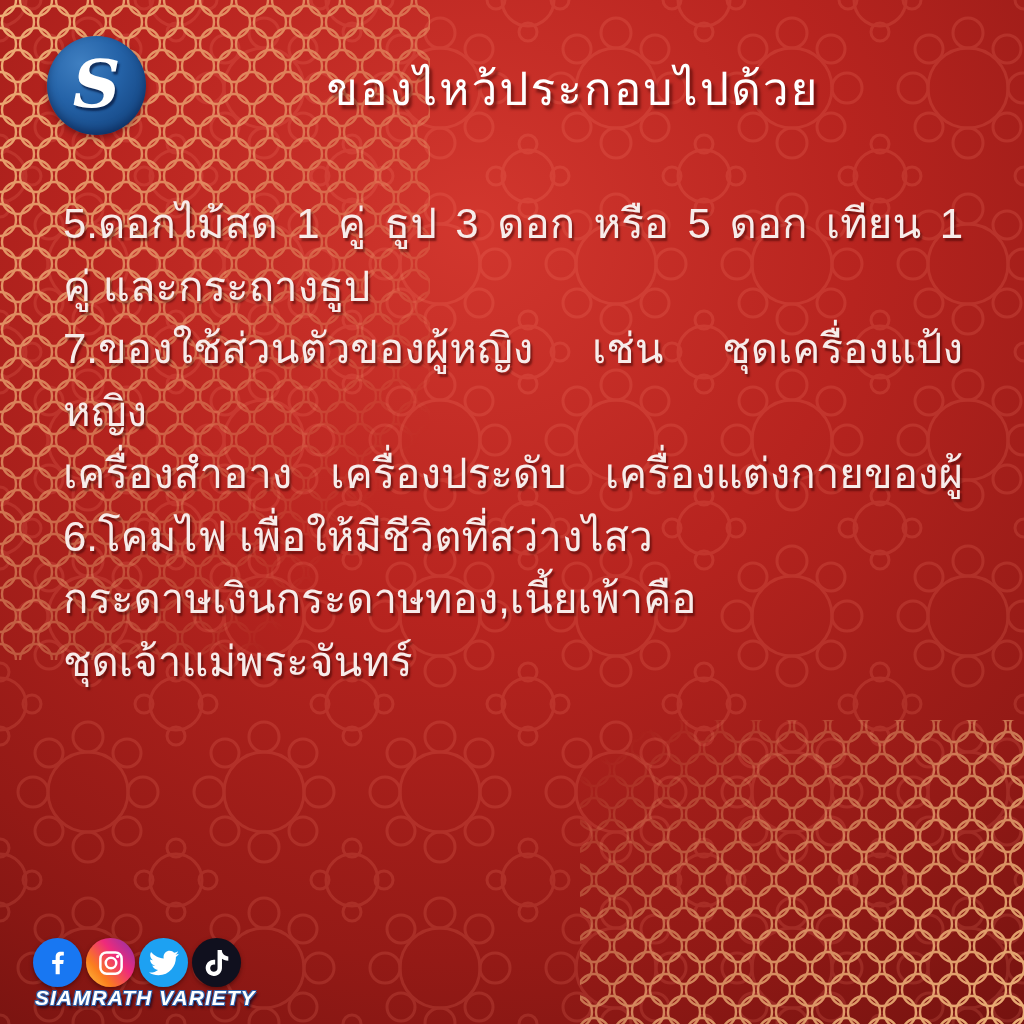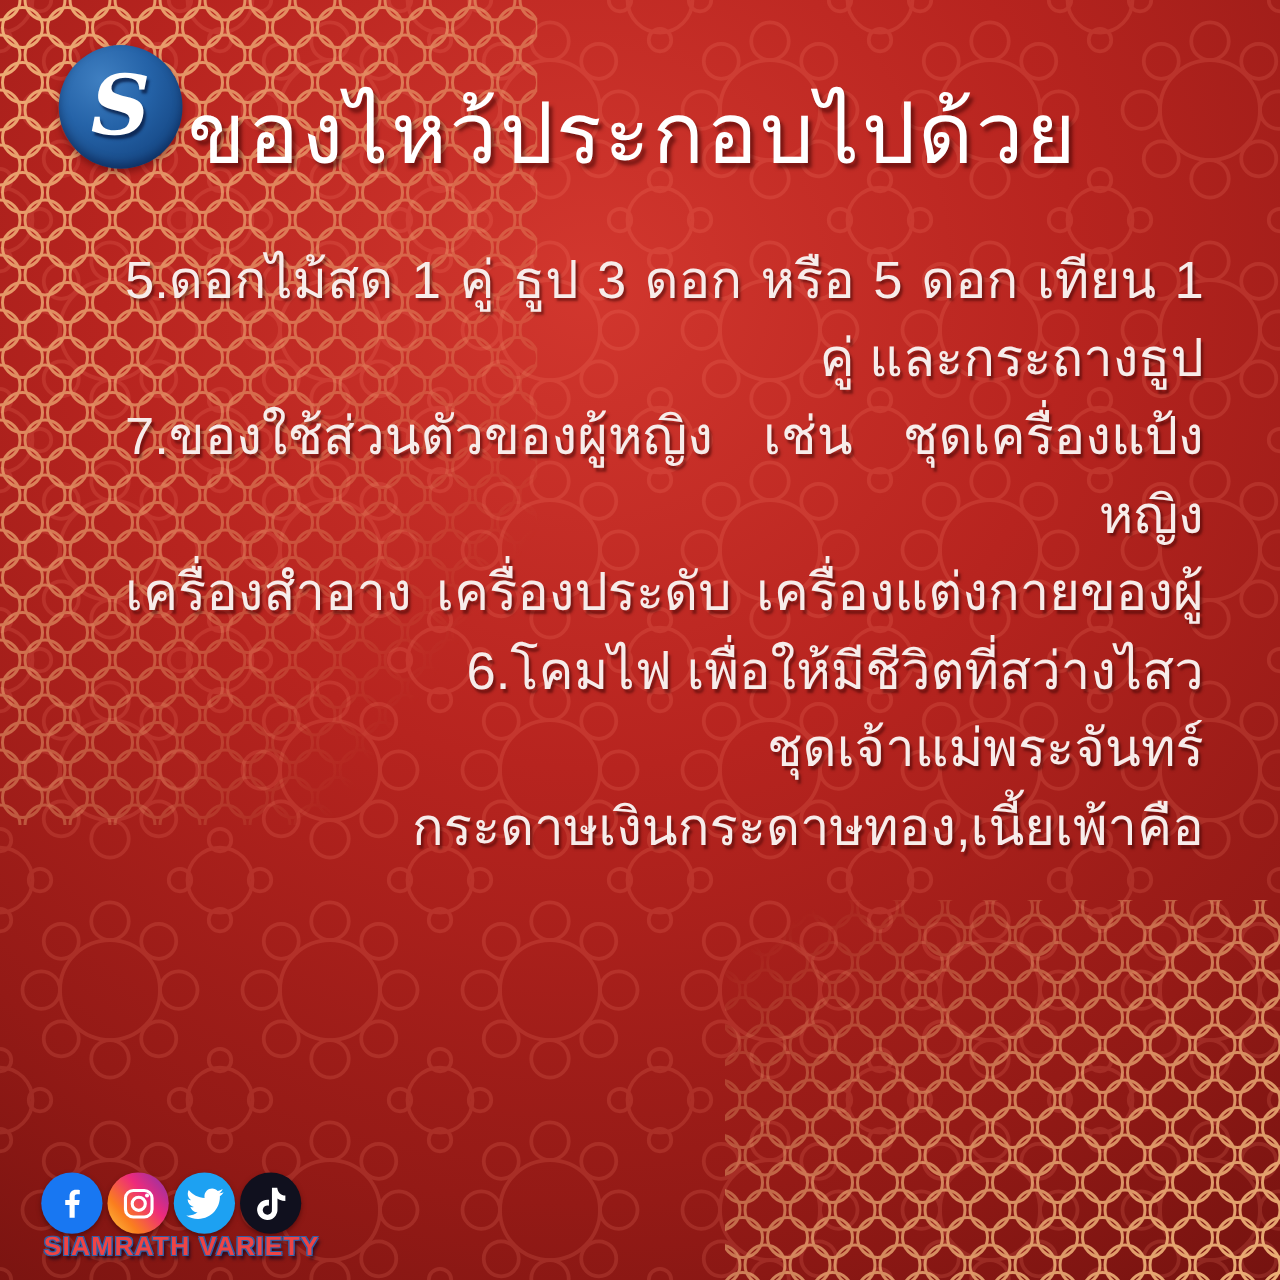"ของไหว้ประกอบไปด้วย" .title { font-size: 68px -> 46px; text-align: none -> center }
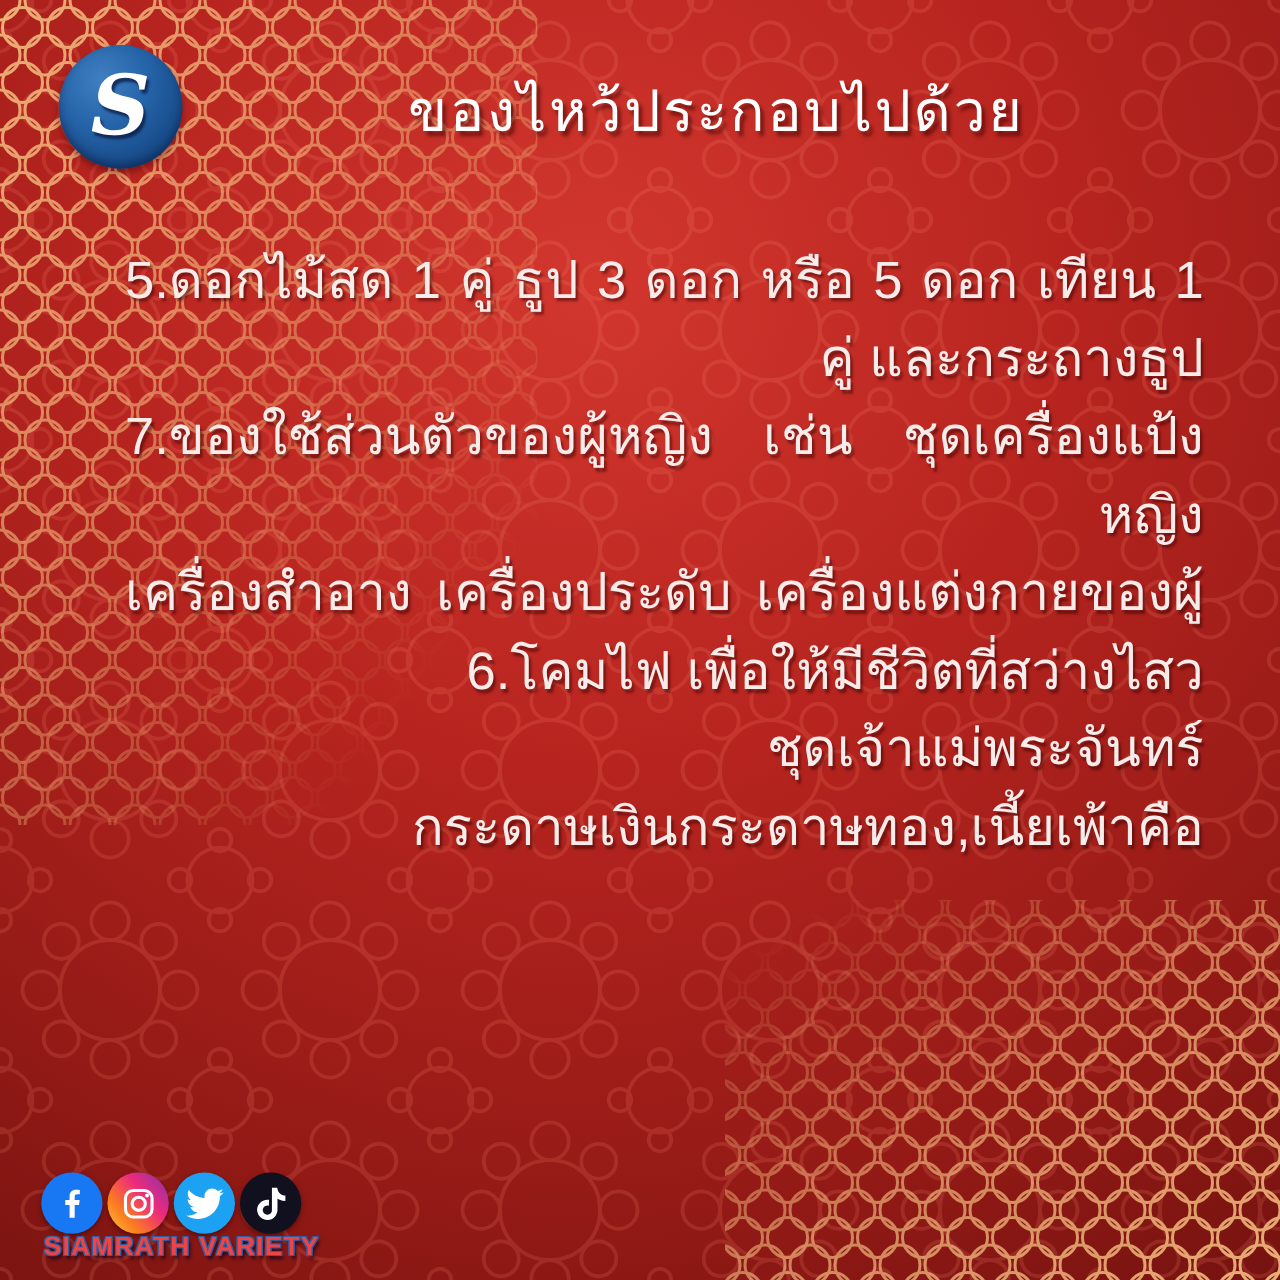"5.ดอกไม้สด 1 คู่ ธูป 3" .line.just { margin-left: 37px -> none }
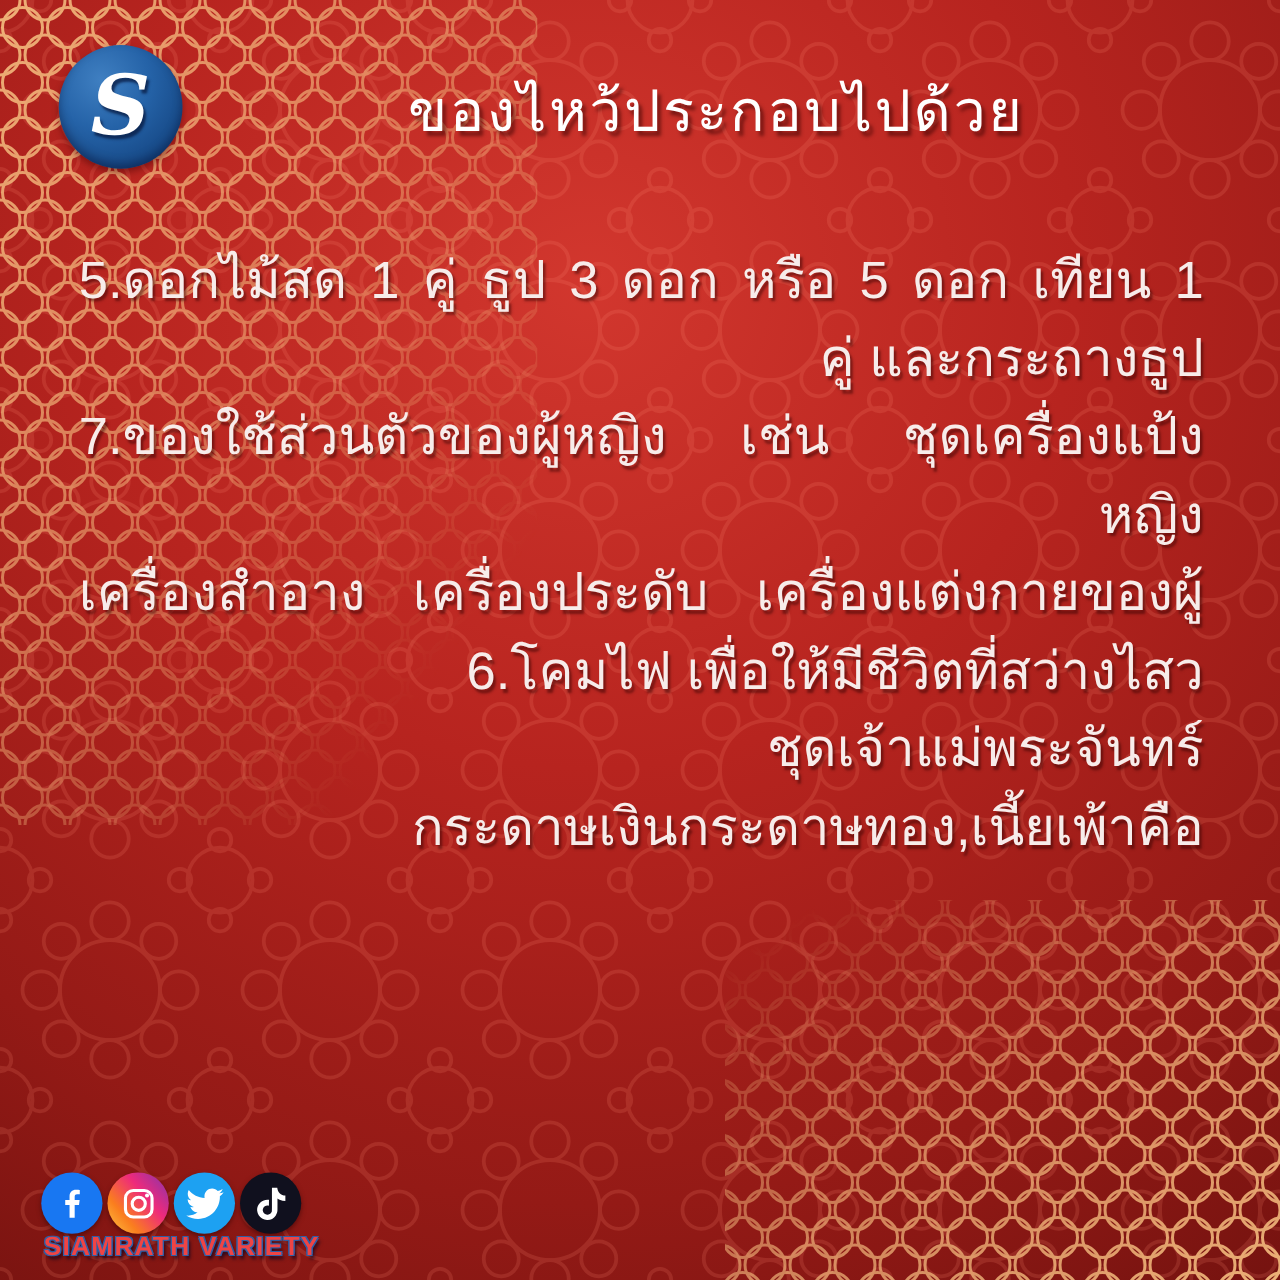"คู่ และกระถางธูป" .line { text-align: right -> none }
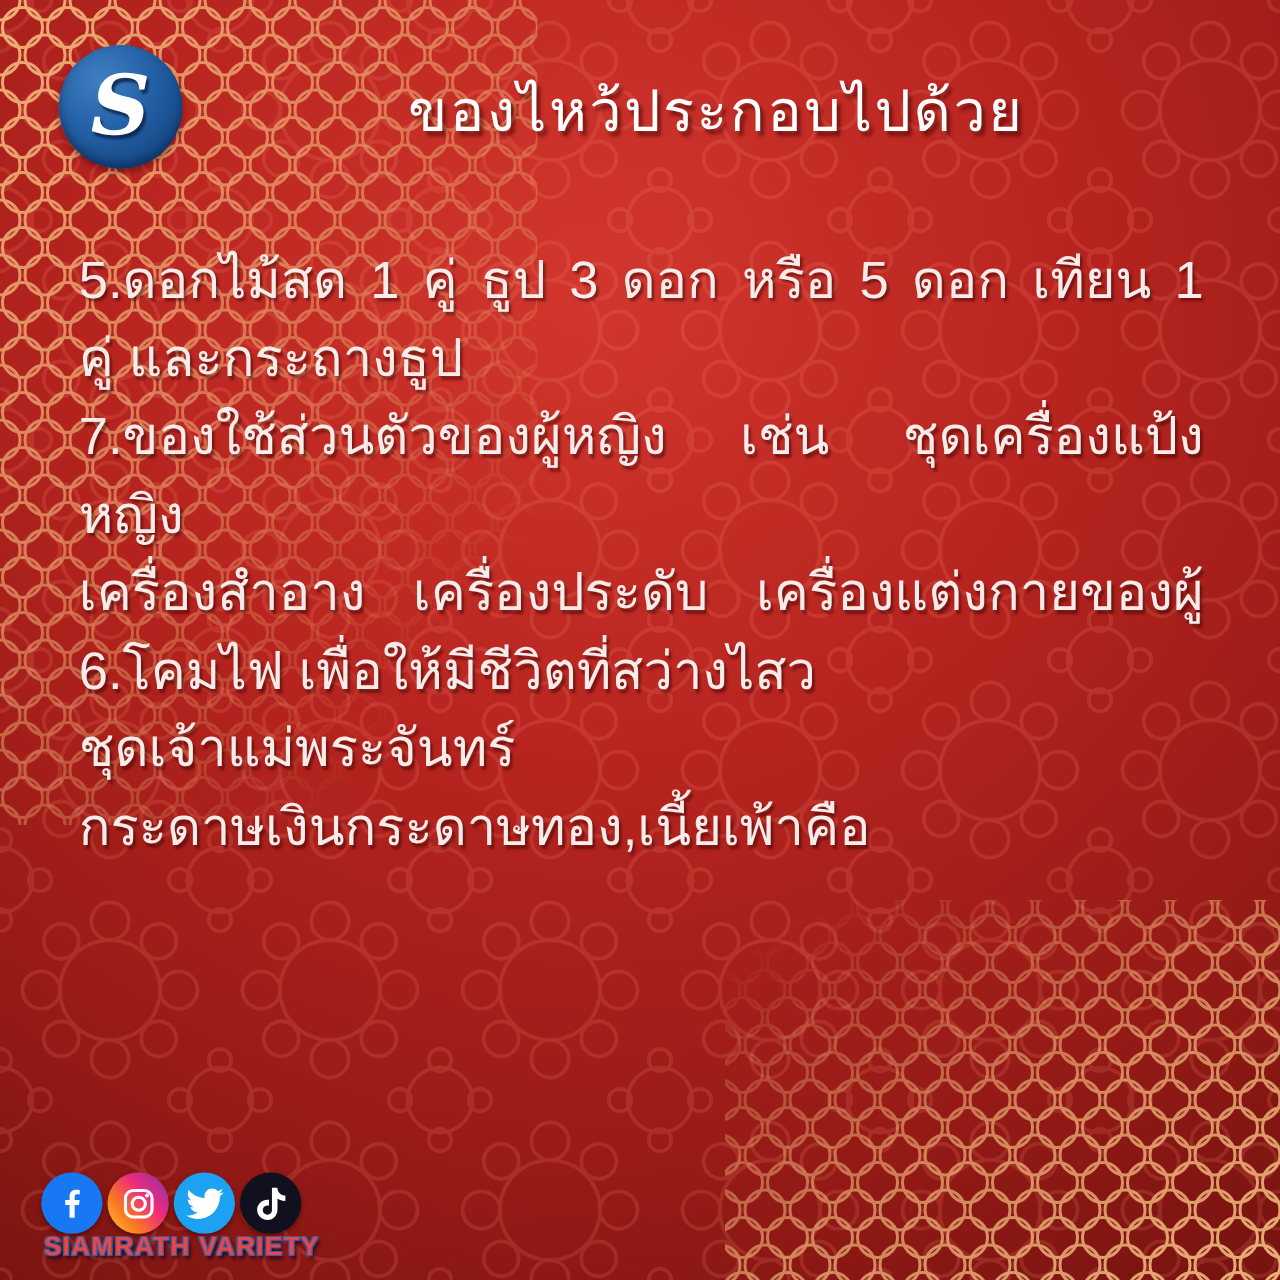"ชุดเจ้าแม่พระจันทร์" div.line { order: before "กระดาษเงินกระดาษทอง,เนี้ยเพ้าคือ" -> after "กระดาษเงินกระดาษทอง,เนี้ยเพ้าคือ" }
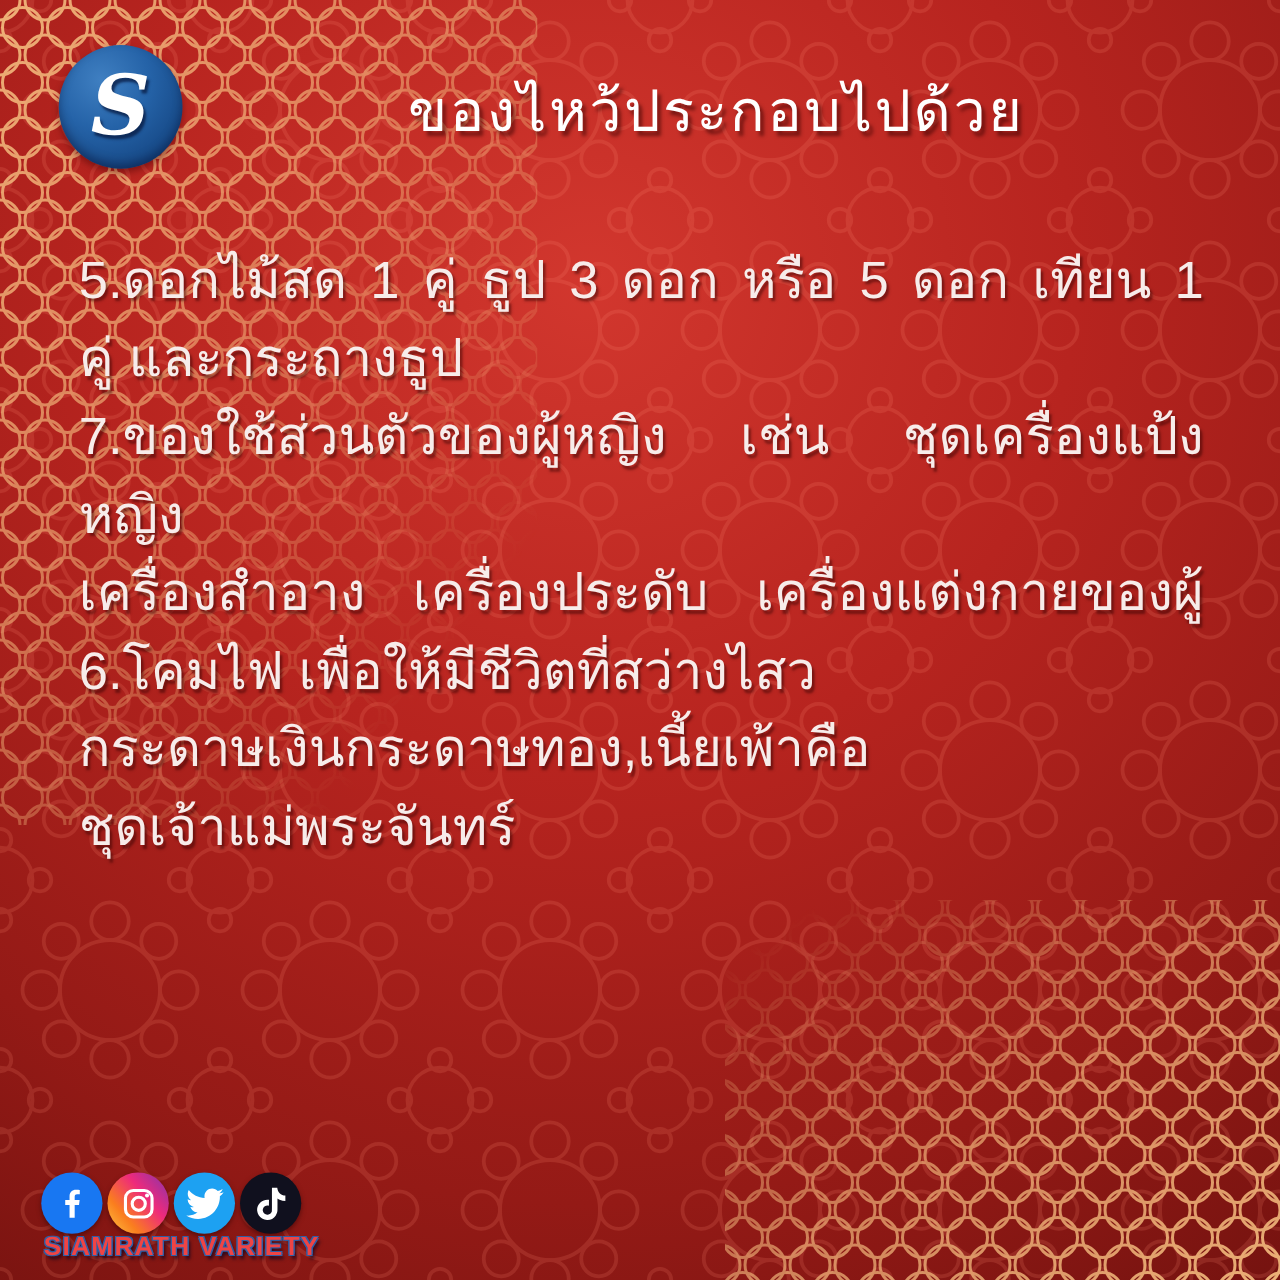"SIAMRATH VARIETY" .brand { color: #ef4444 -> #ffffff; font-style: none -> italic }
